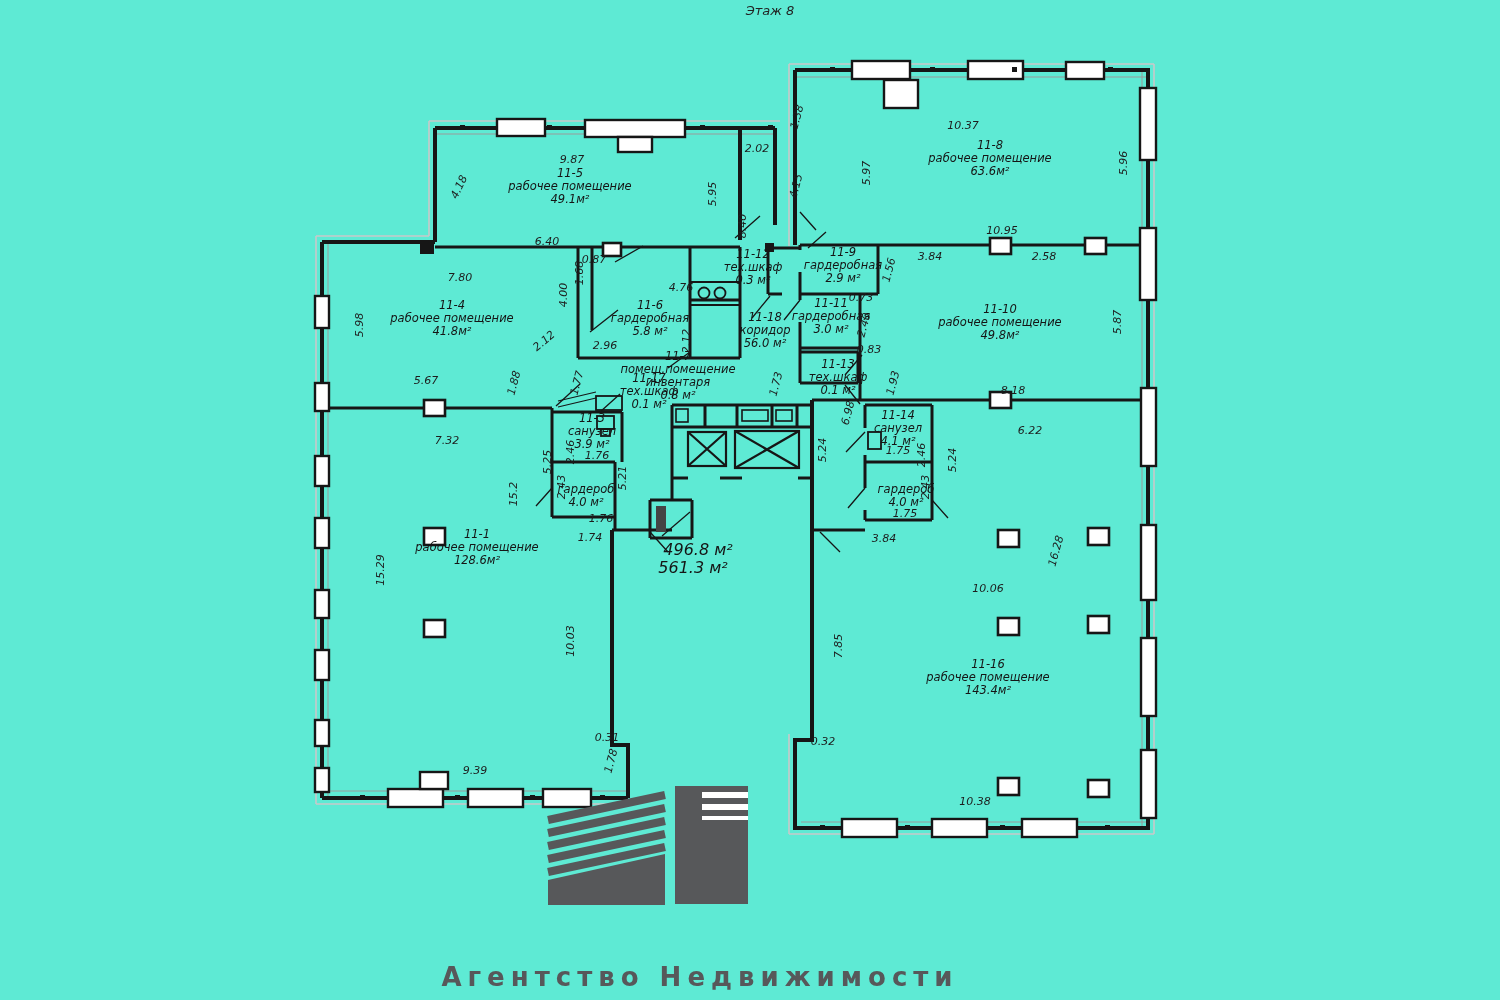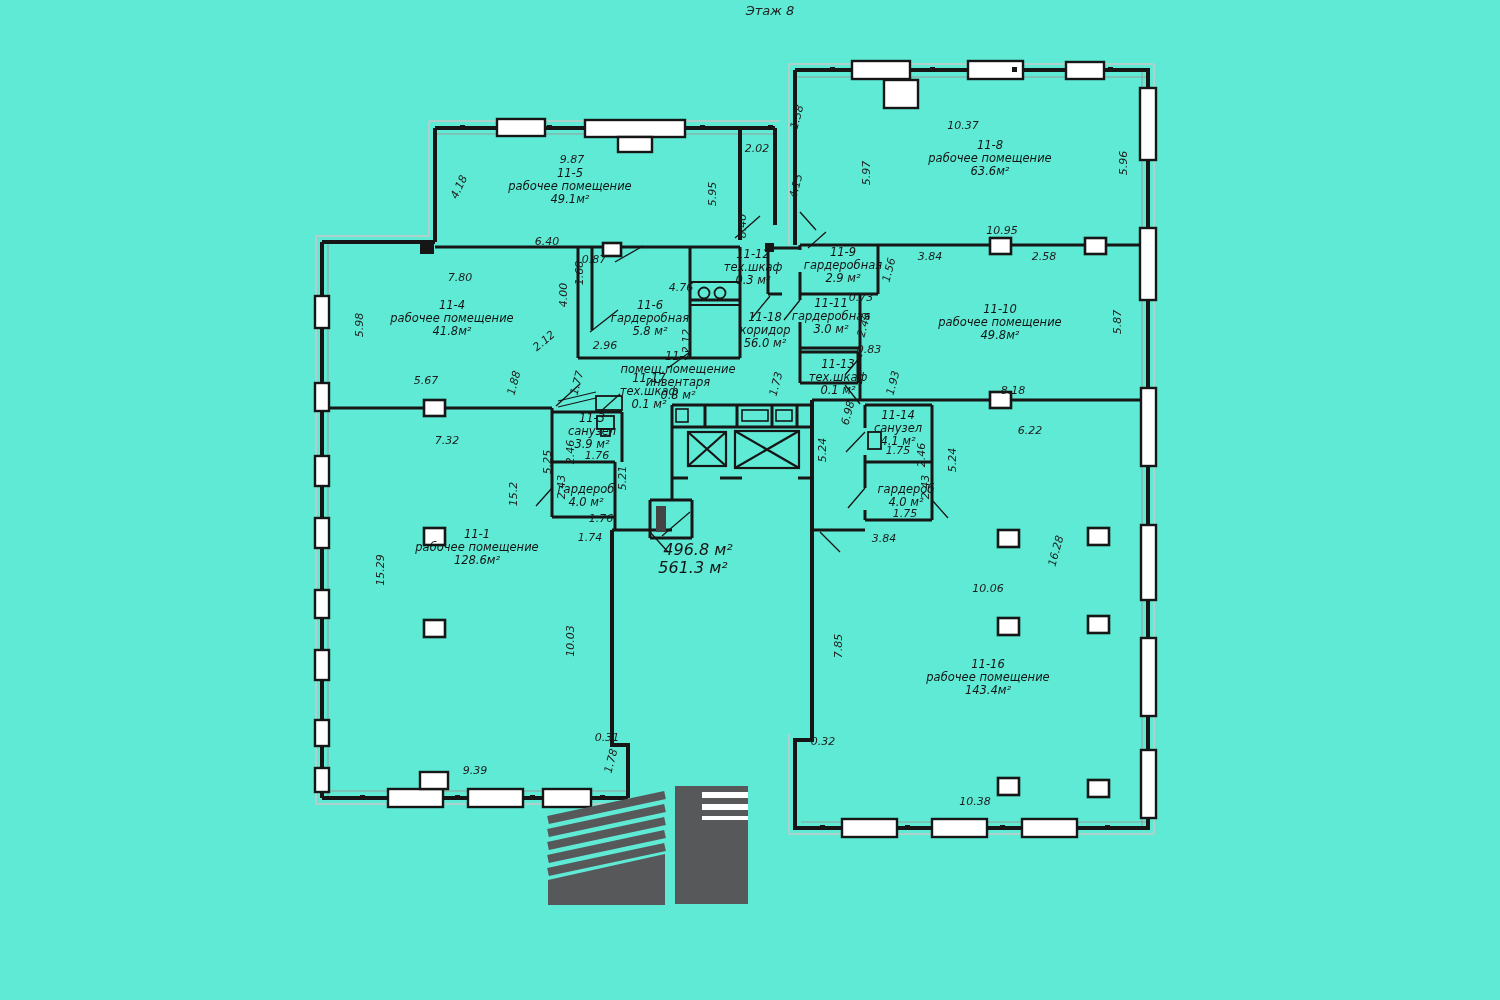"Агентство Недвижимости" div.logo-sub { html: none -> <div>Агентство Недвижимости</div> }
